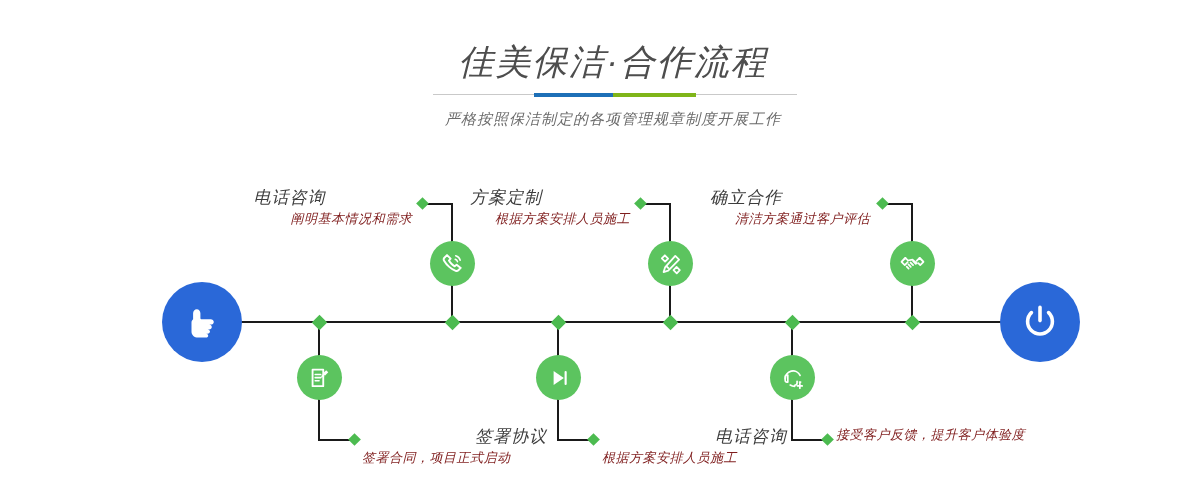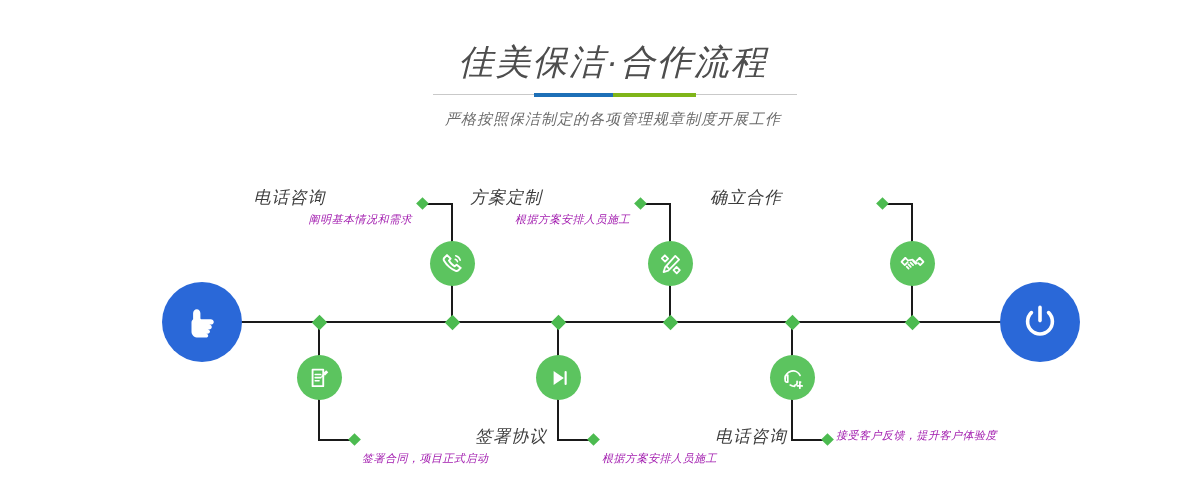"阐明基本情况和需求" .lbl .sub { color: #a21caf -> #7f1d1d; font-size: 11px -> 13px }
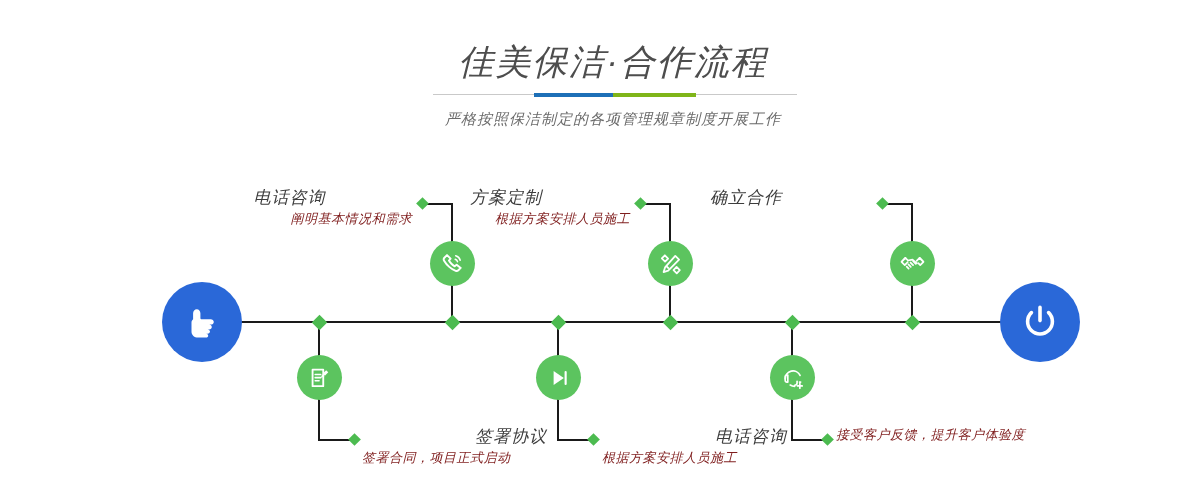"清洁方案通过客户评估" div.sub { html: none -> <div>清洁方案通过客户评估</div> }
